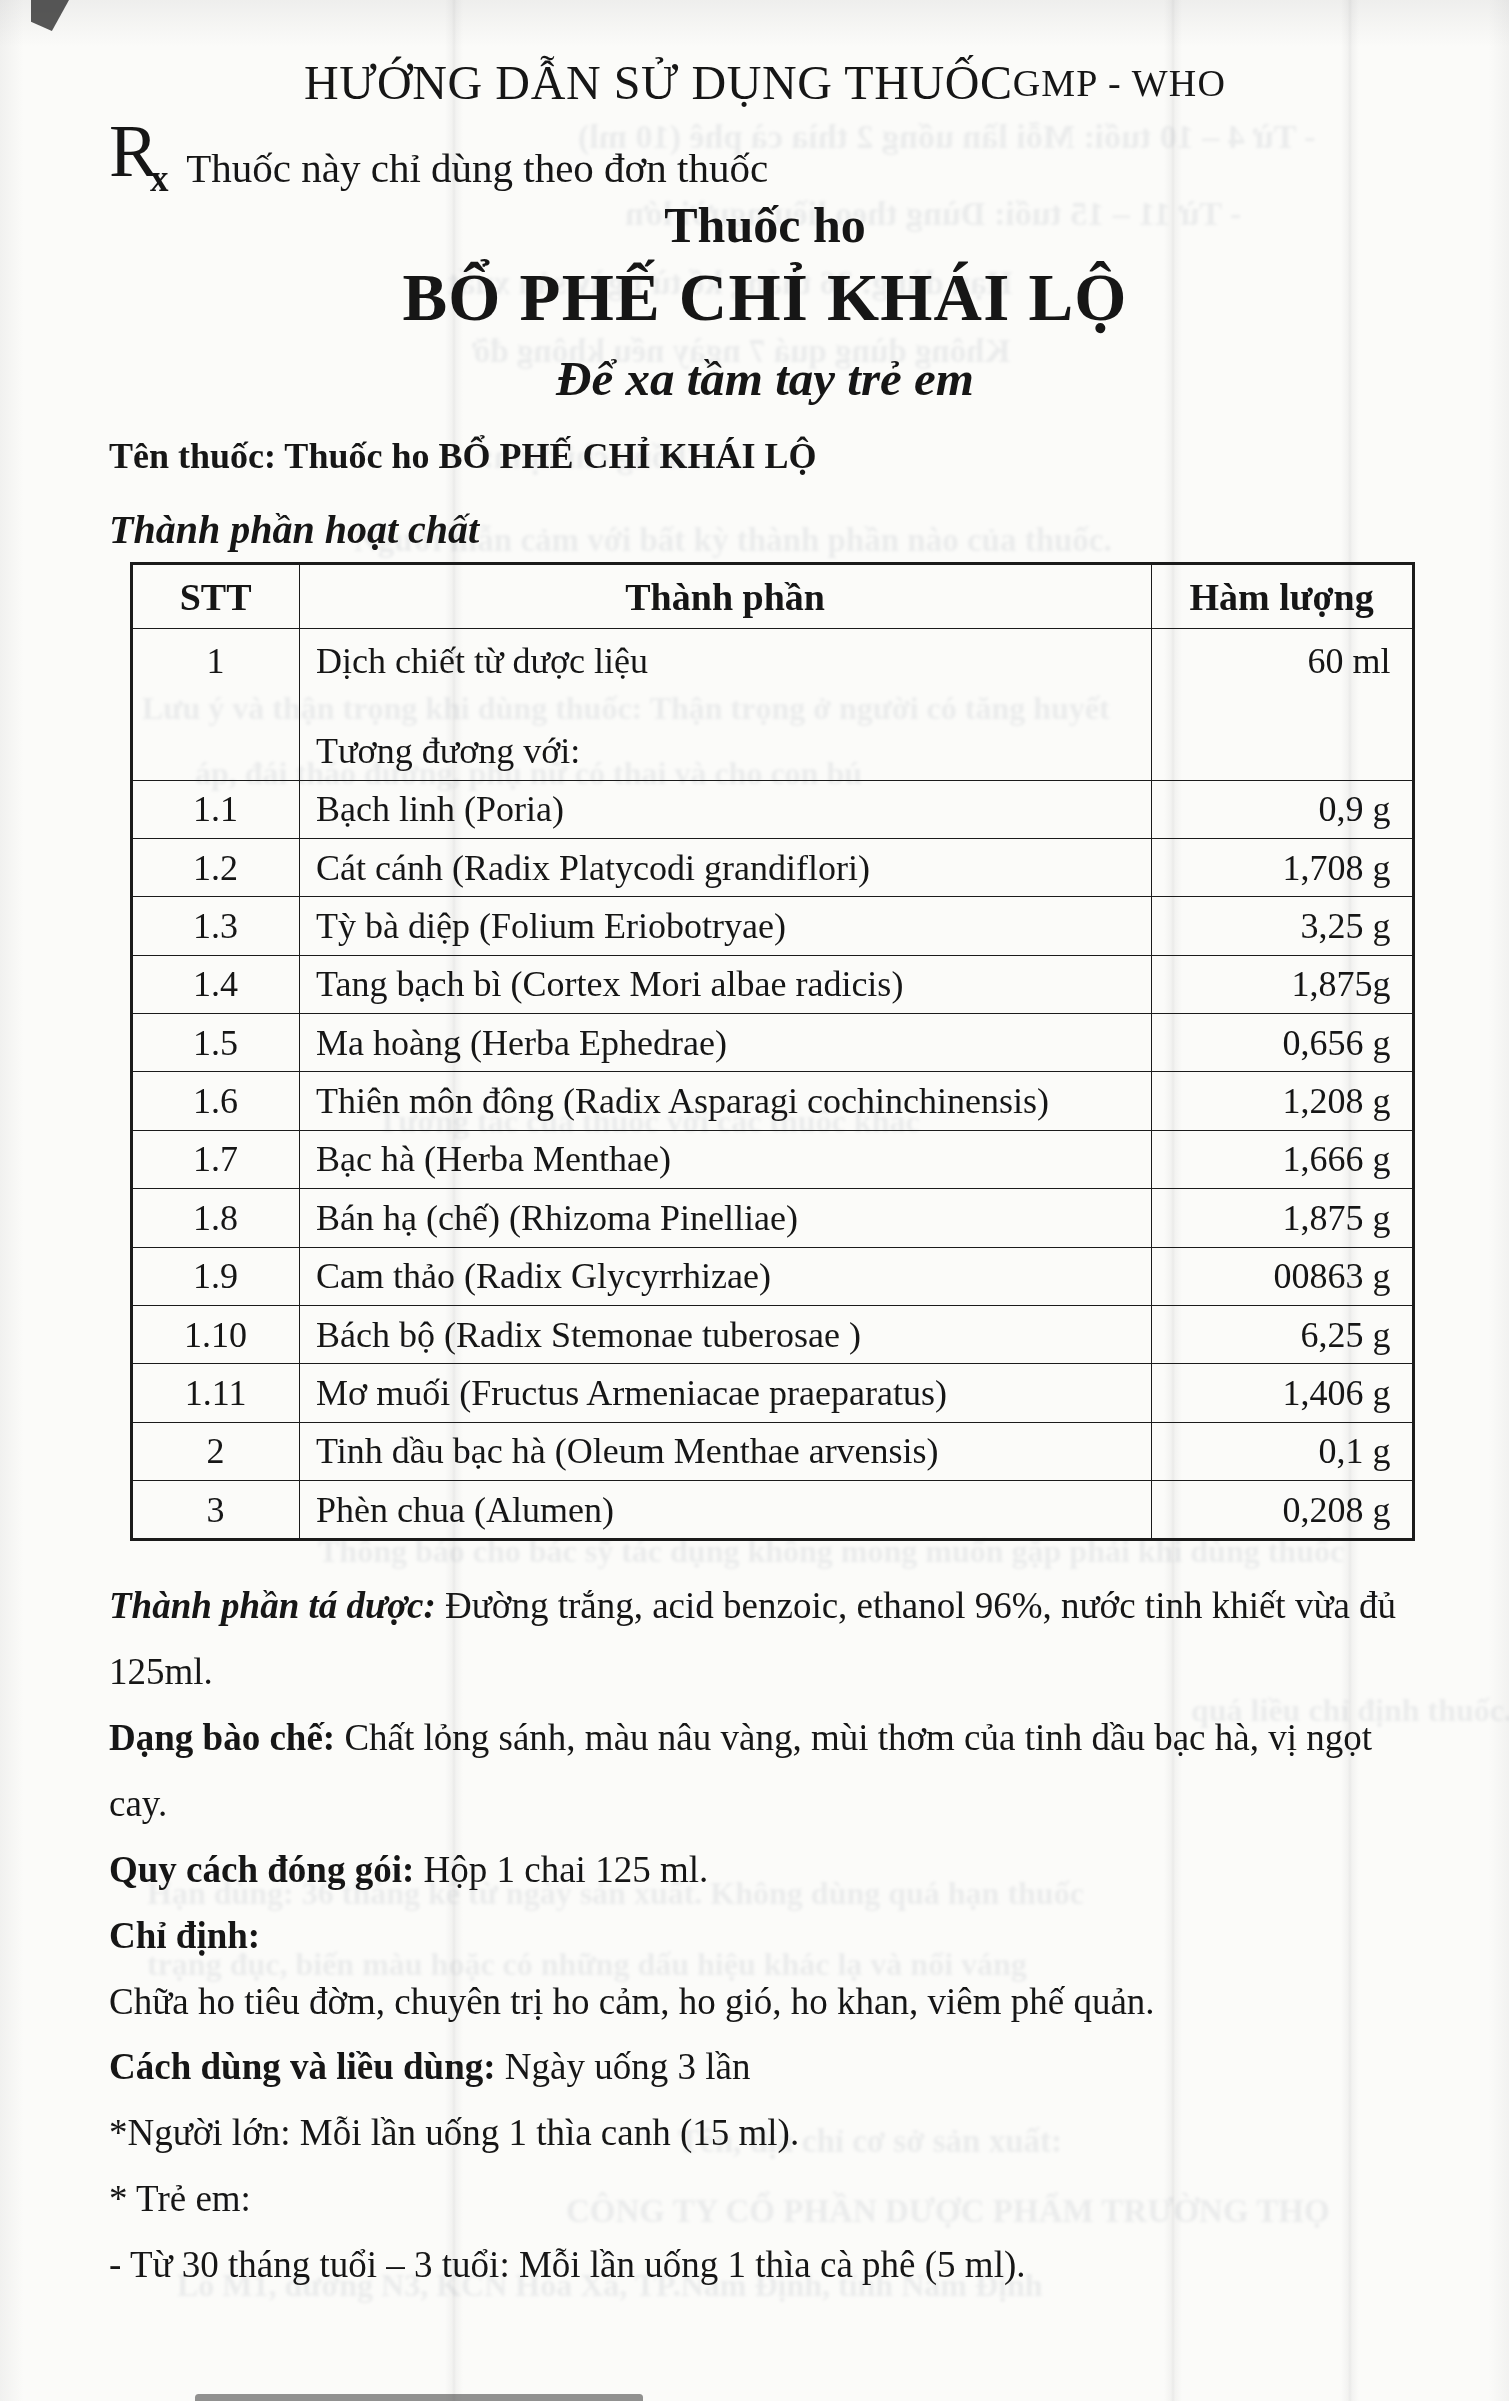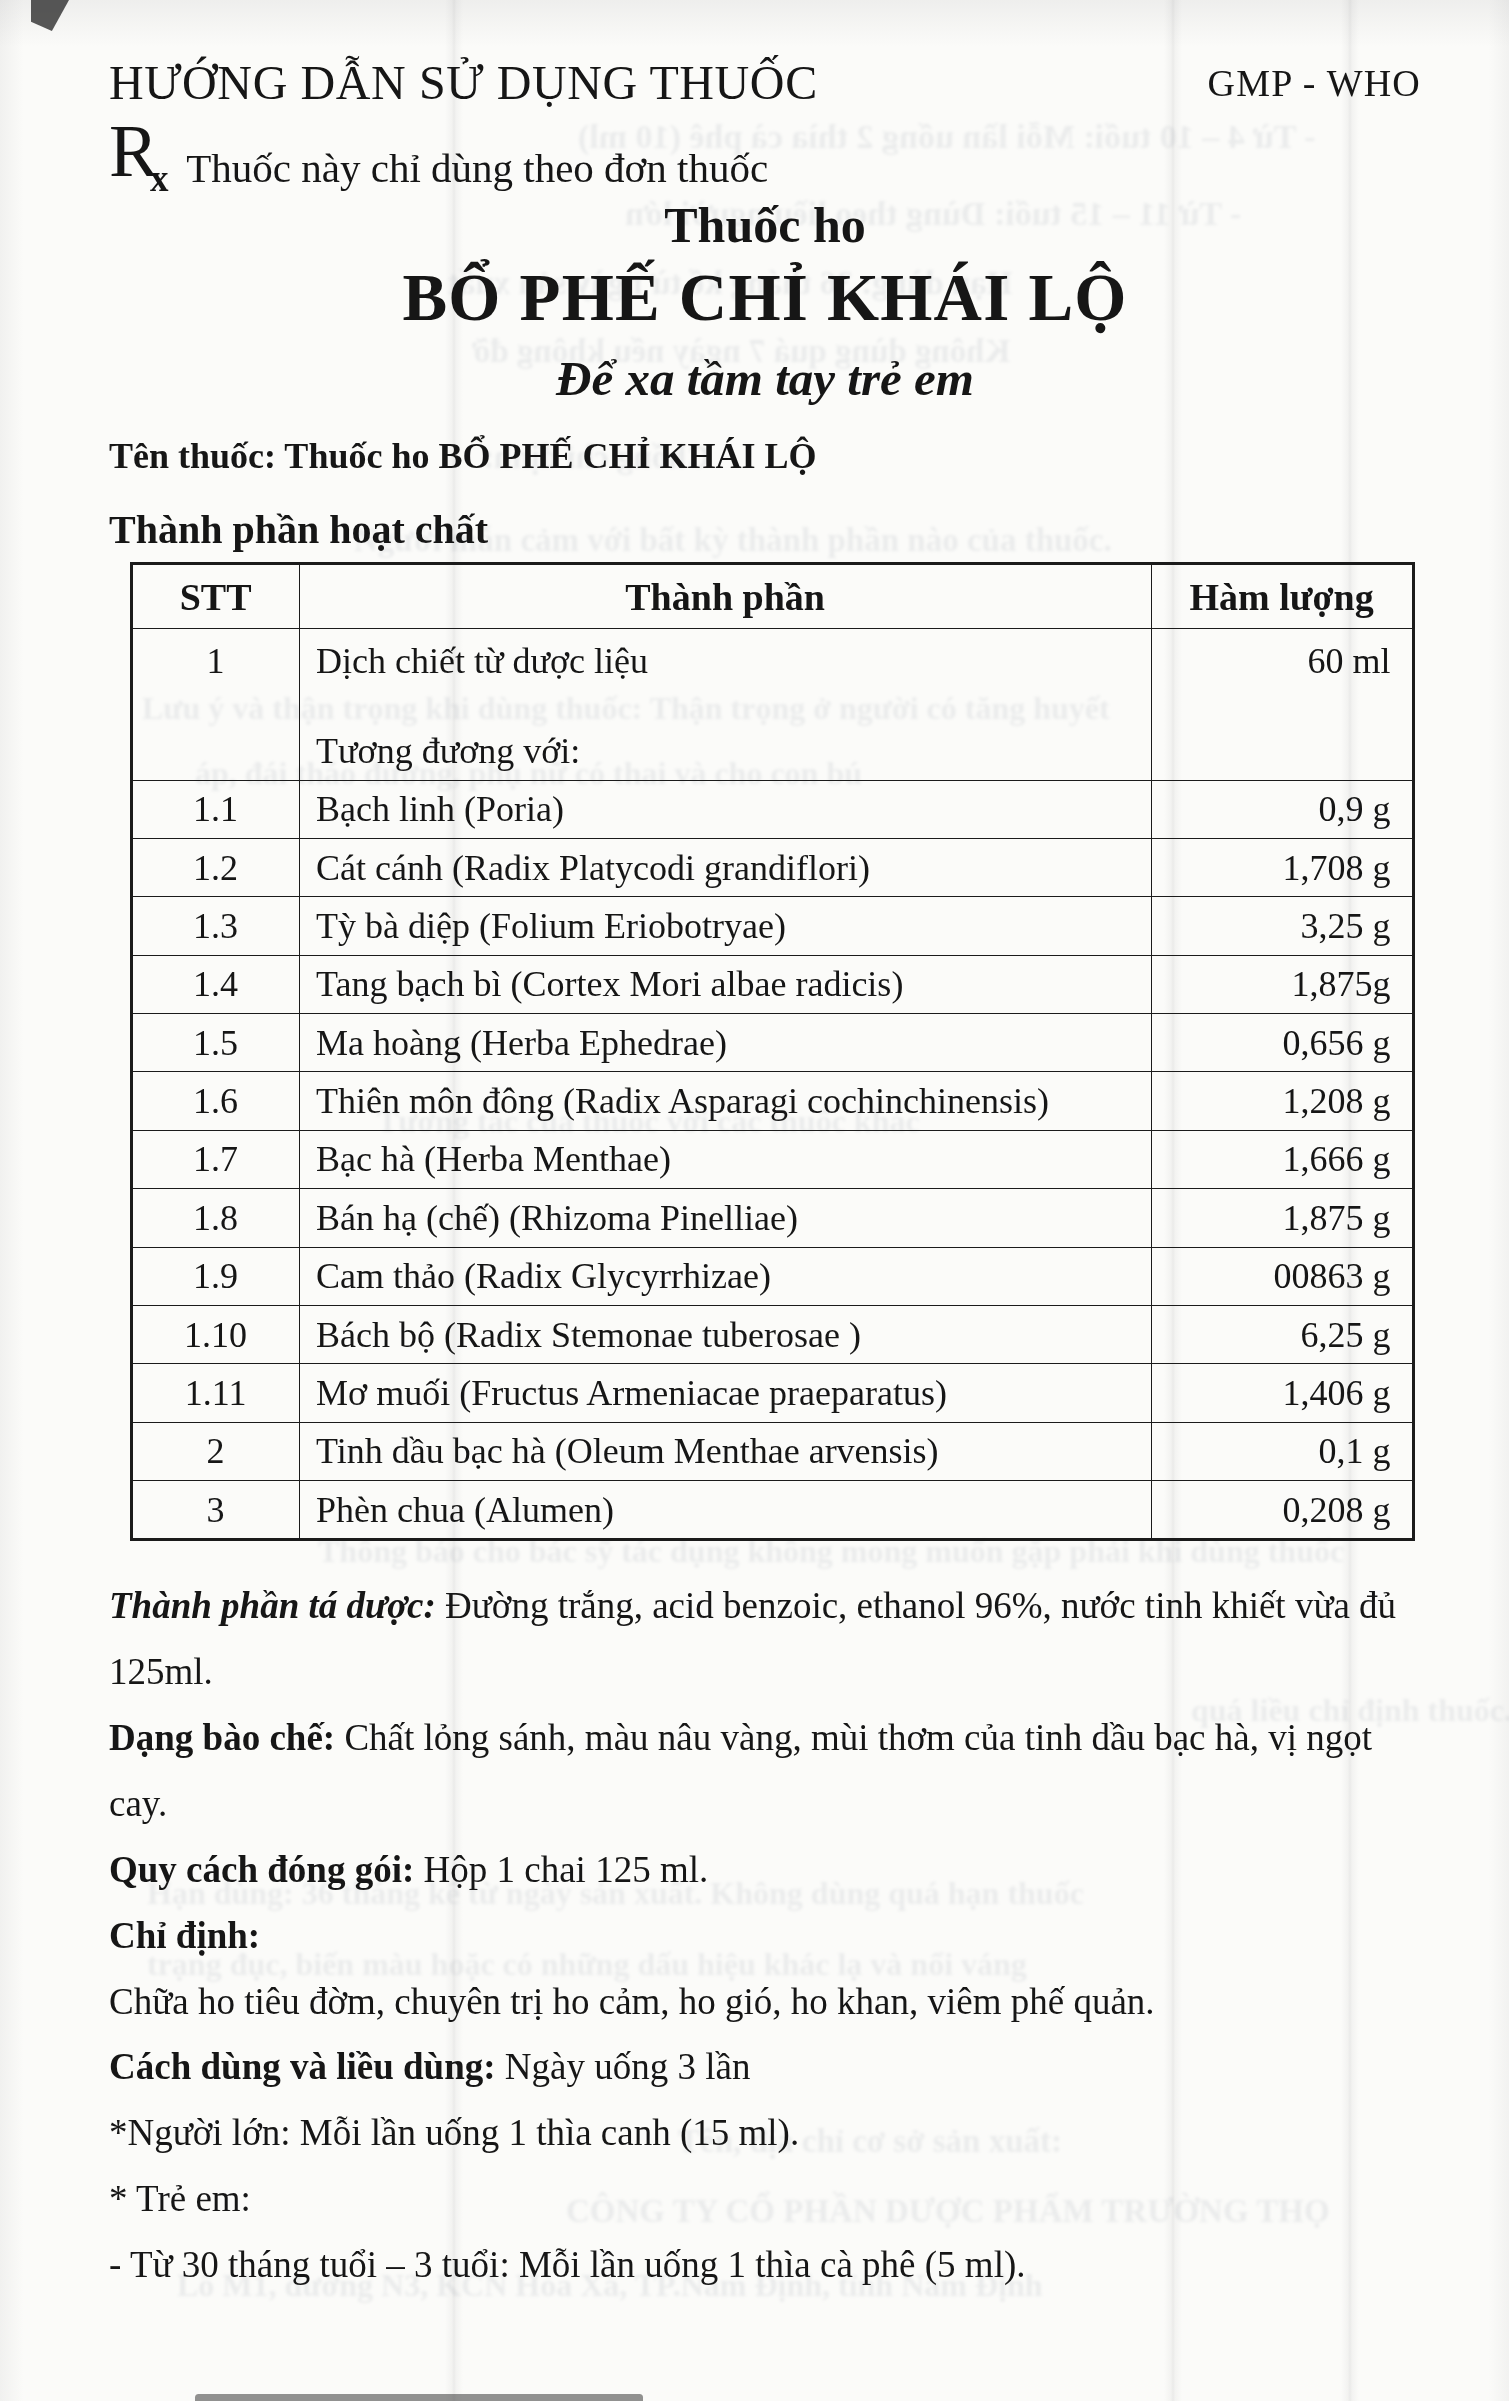"HƯỚNG DẪN SỬ DỤNG THUỐC" .header-row { justify-content: space-between -> center }
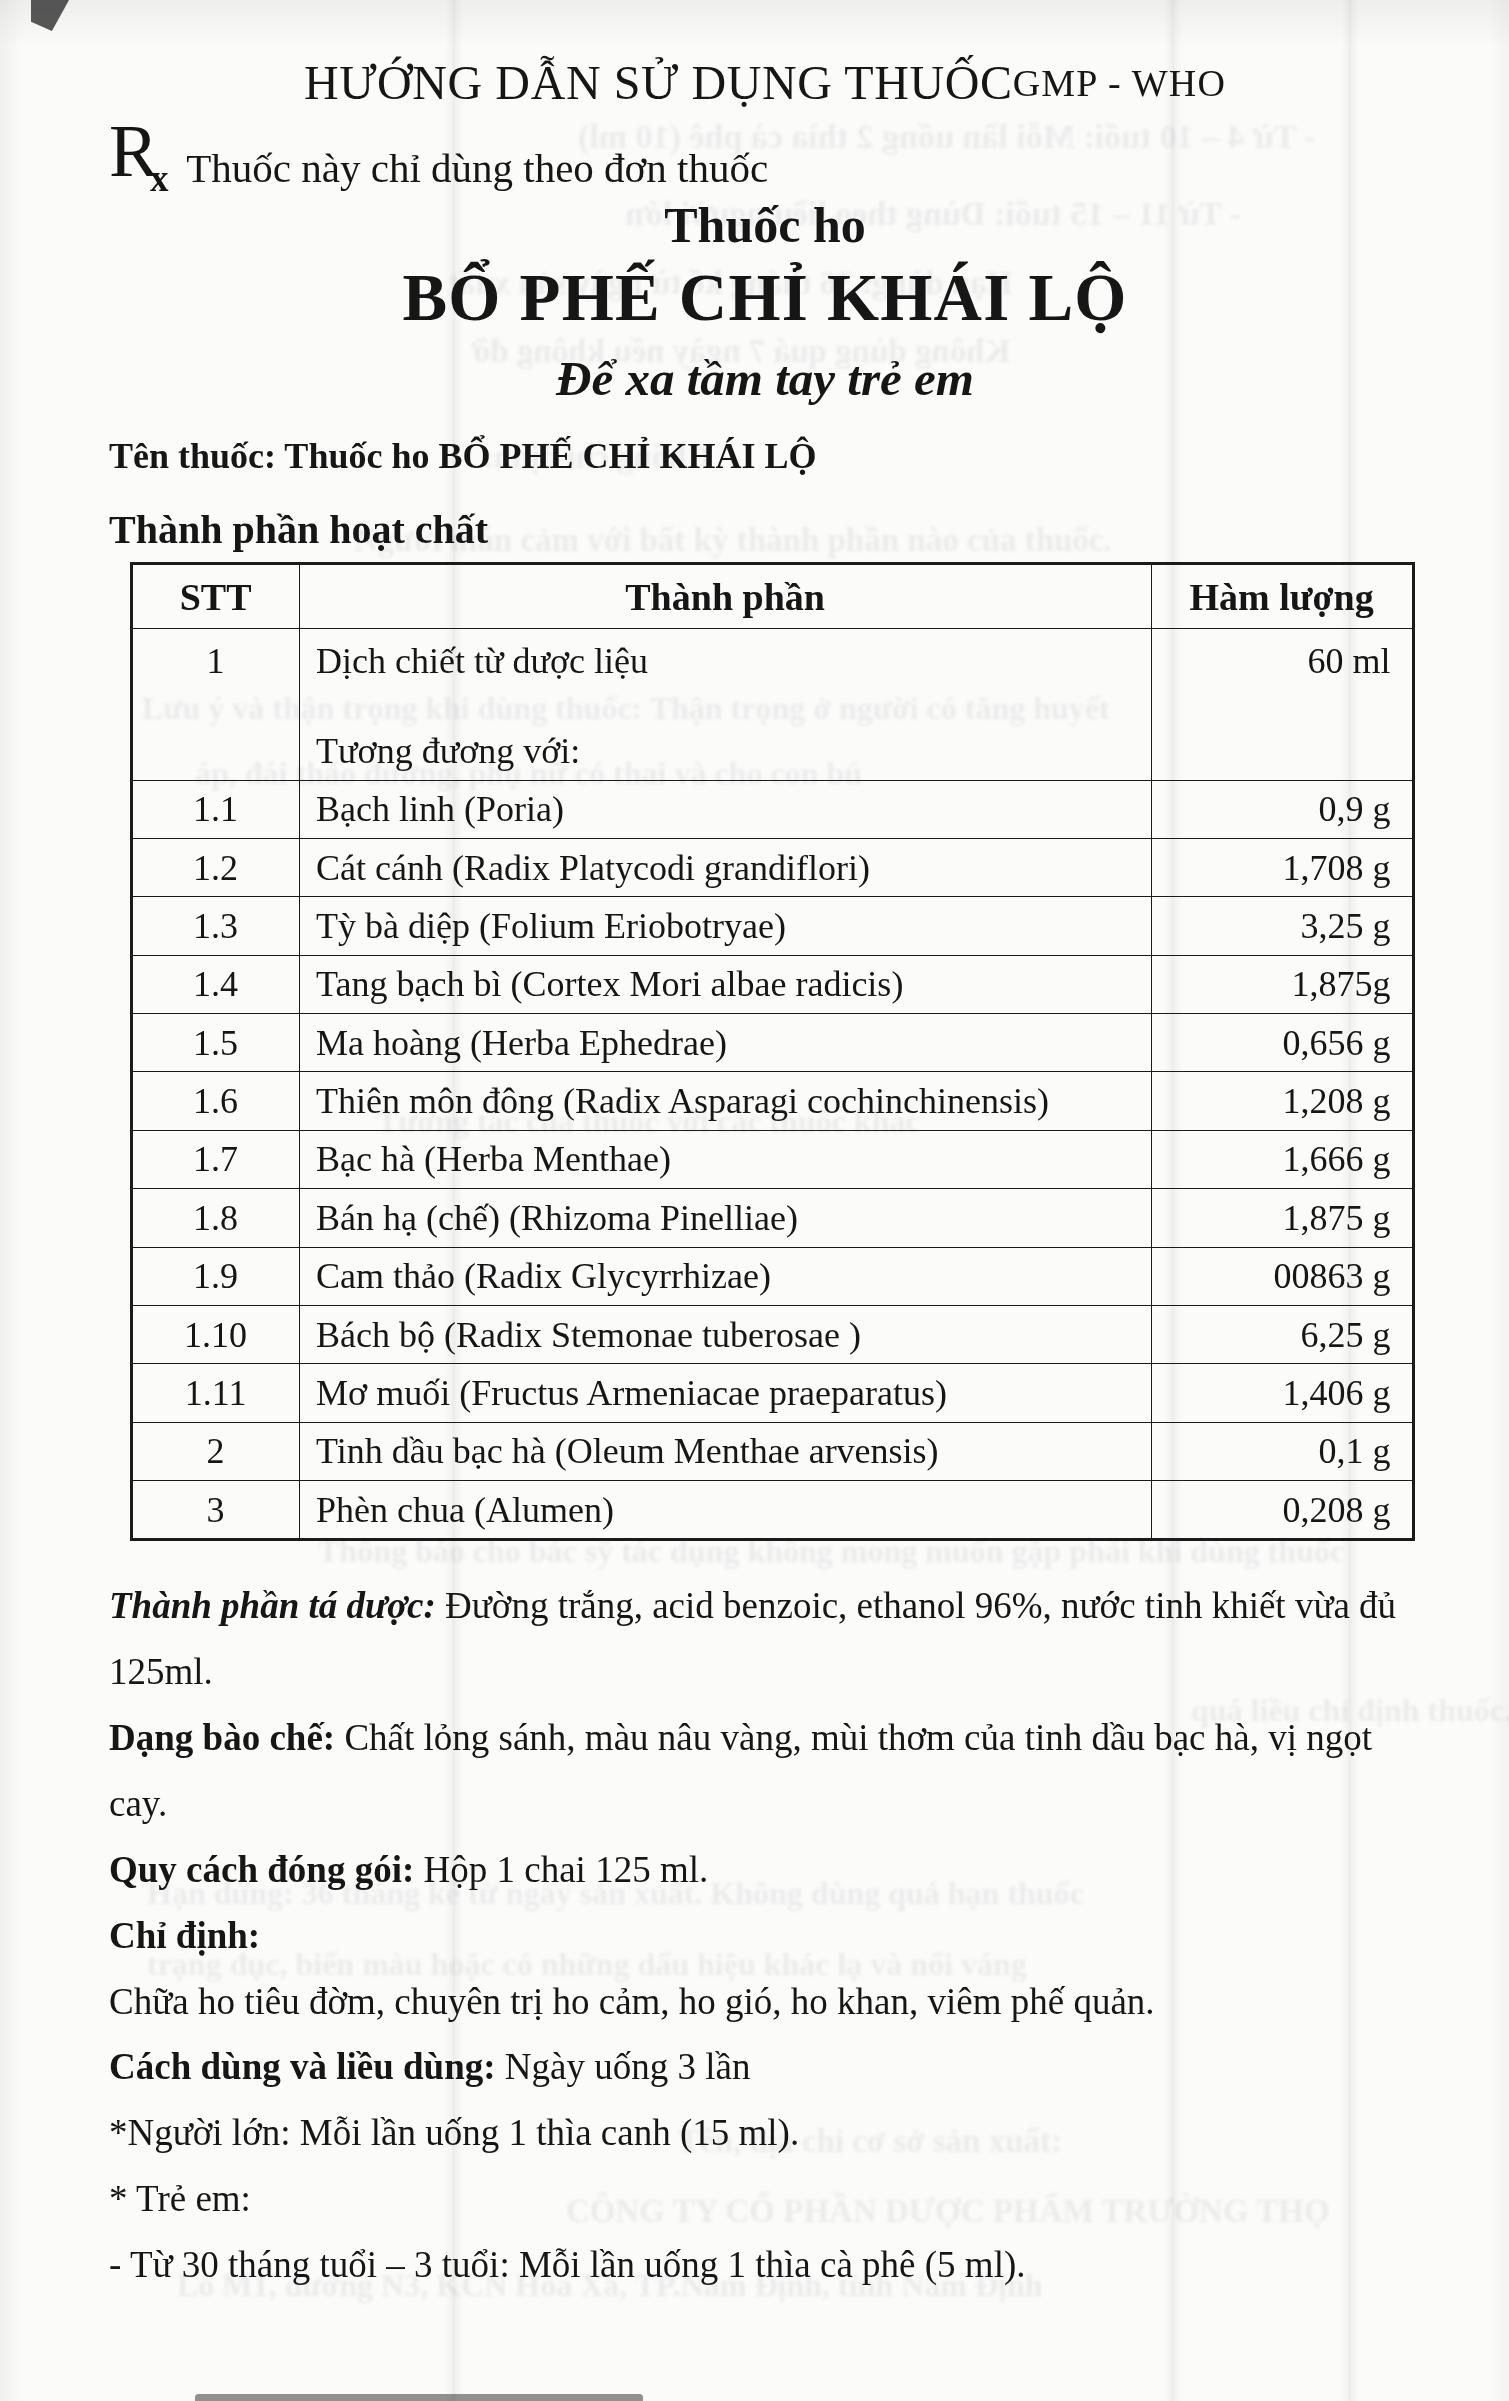"Thành phần hoạt chất" .sec-title { font-style: none -> italic }
